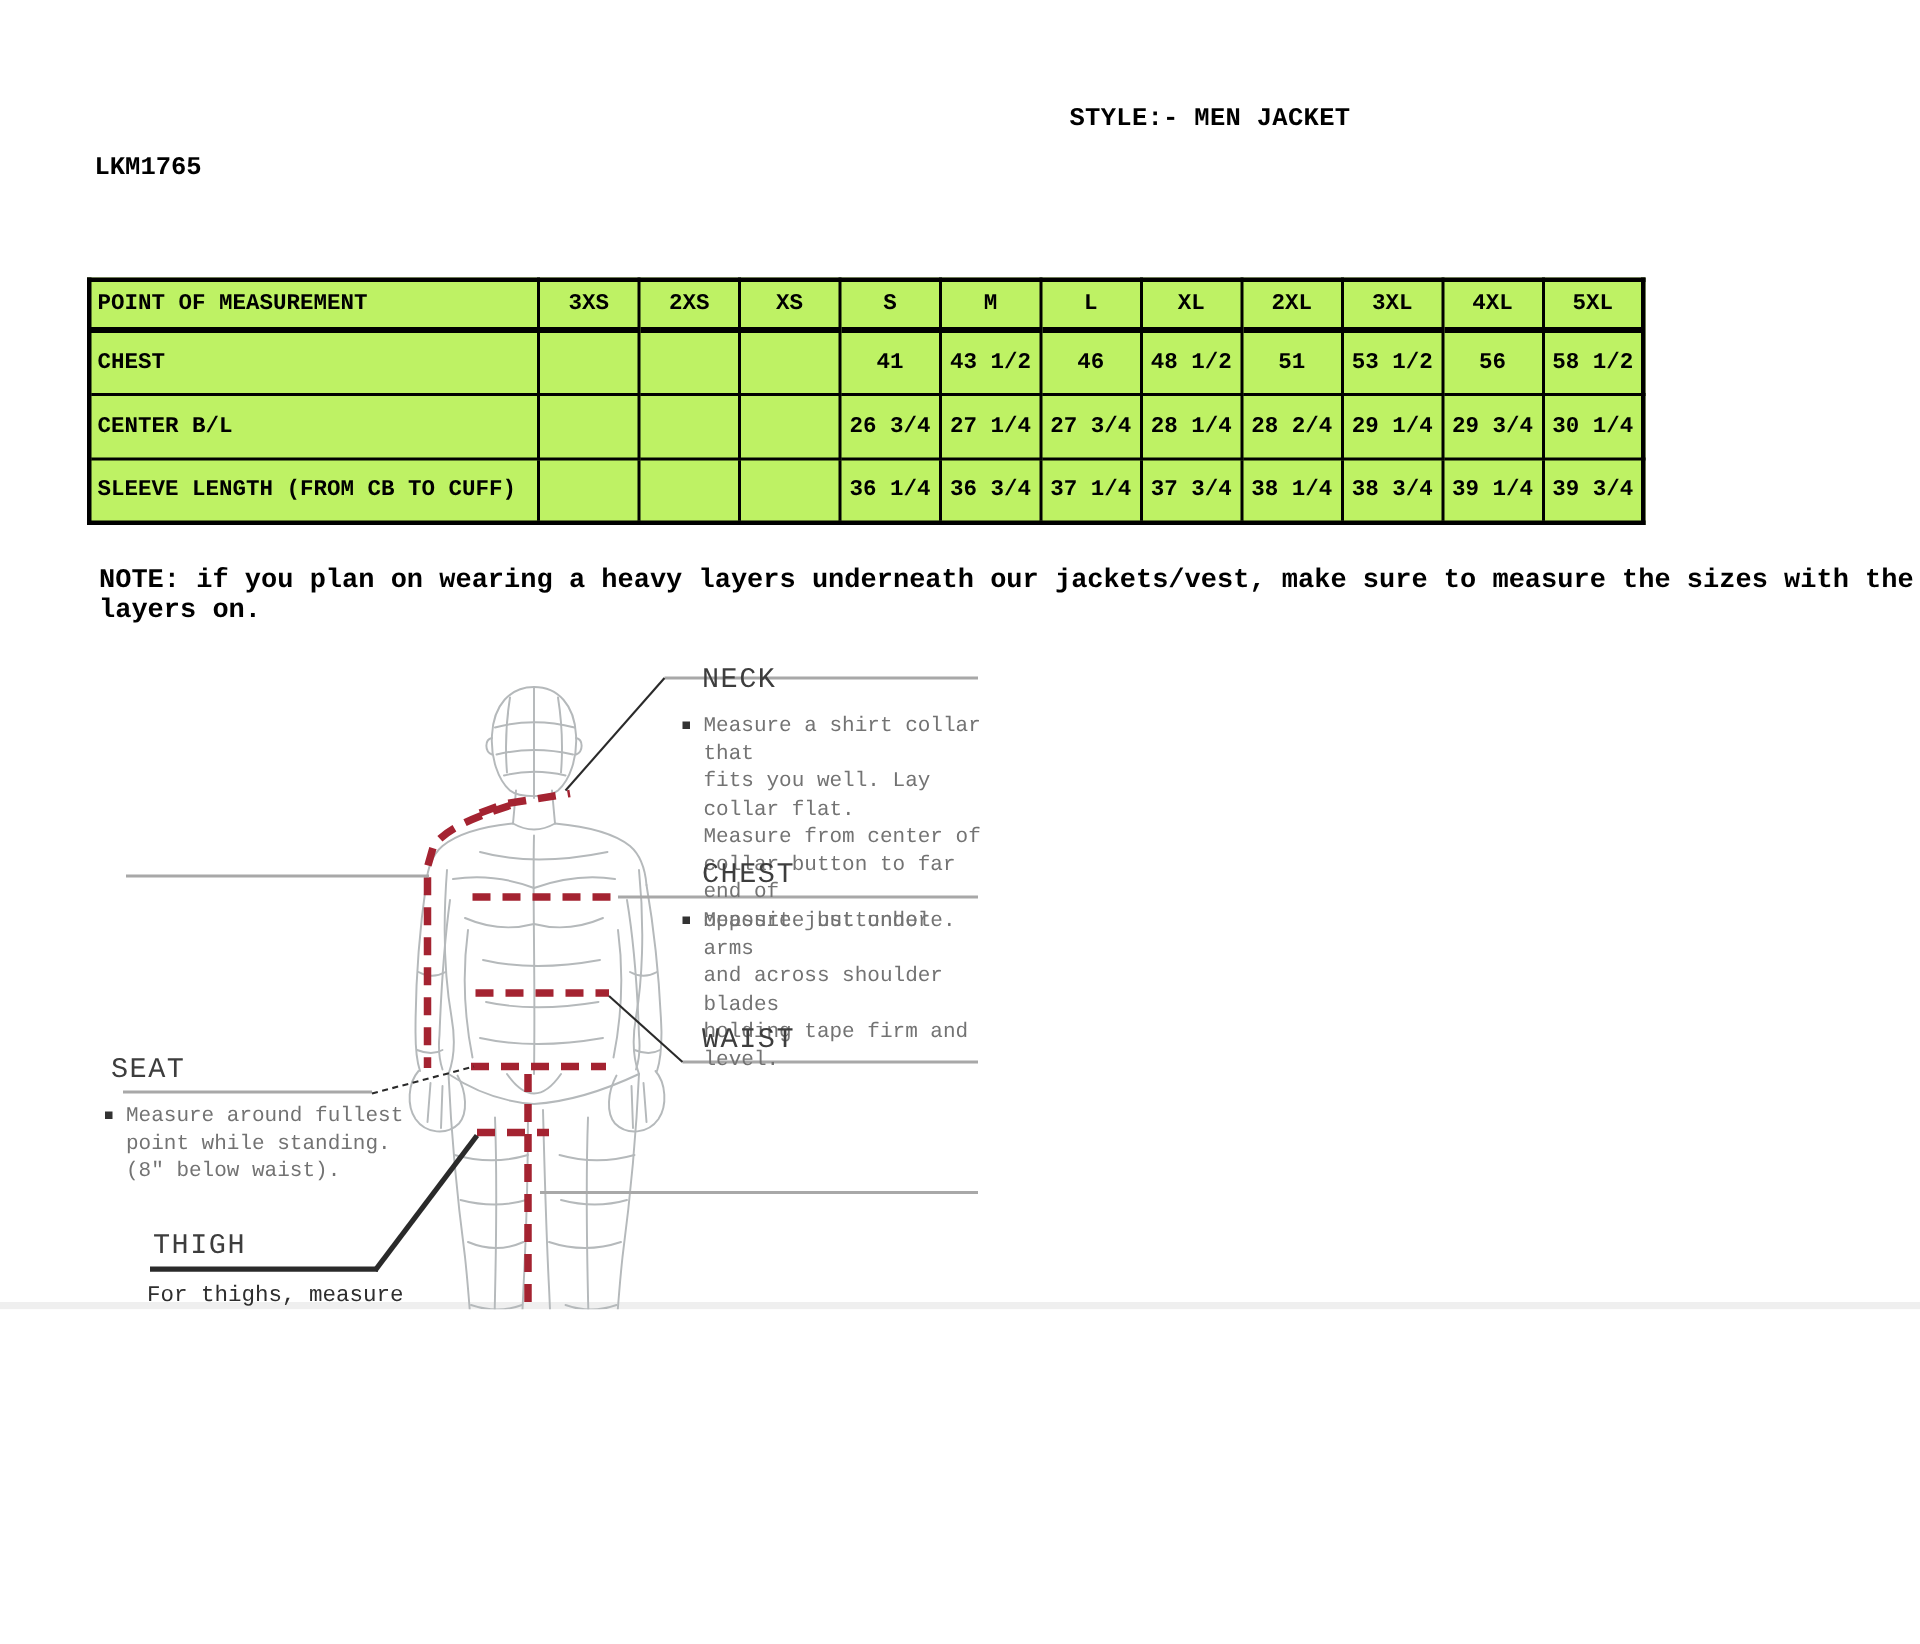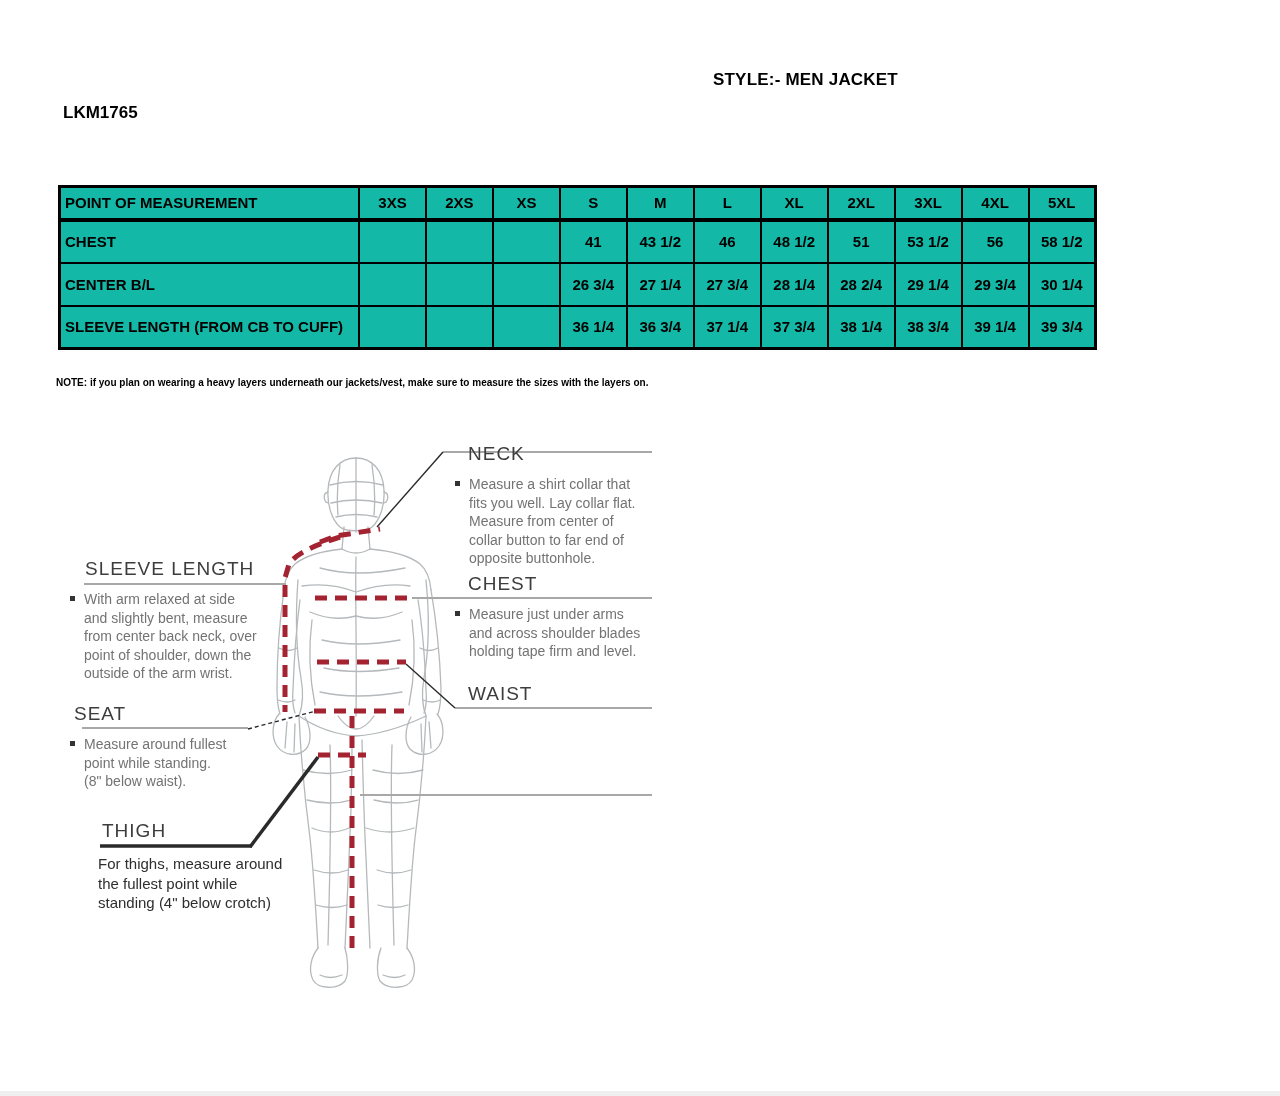"STYLE:- MEN JACKET" #page { font-family: Liberation Sans, sans-serif -> Liberation Mono, monospace; height: 1096px -> 873px }
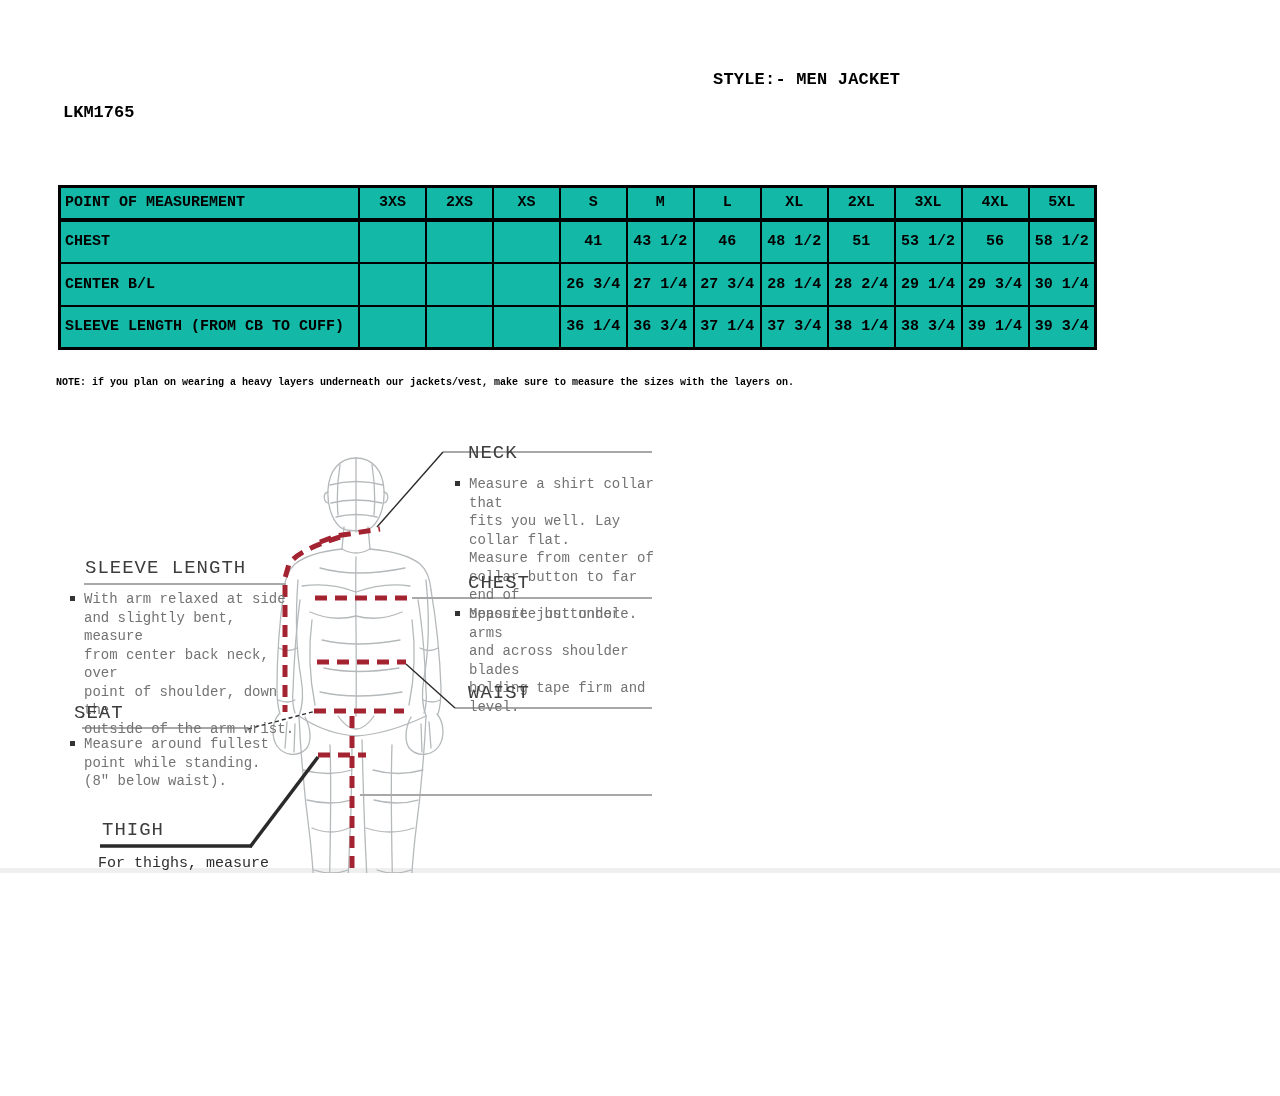"POINT OF MEASUREMENT" table.size-chart { background: #14b8a6 -> #bef264 }
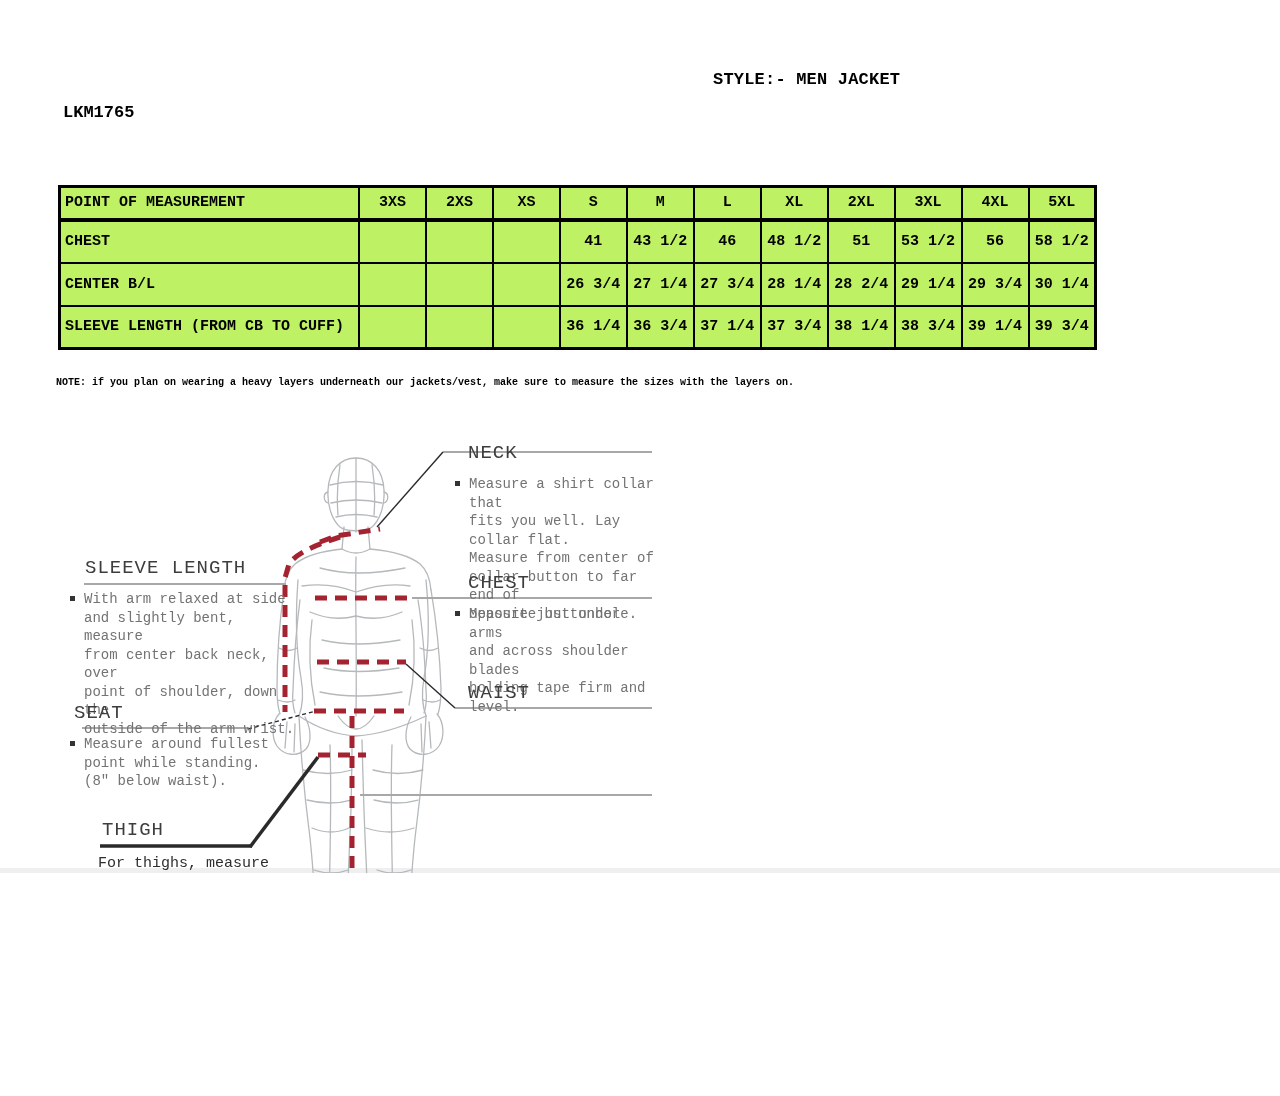"NOTE: if you plan on" .note { font-size: 10px -> 18px; left: 56px -> 66px }
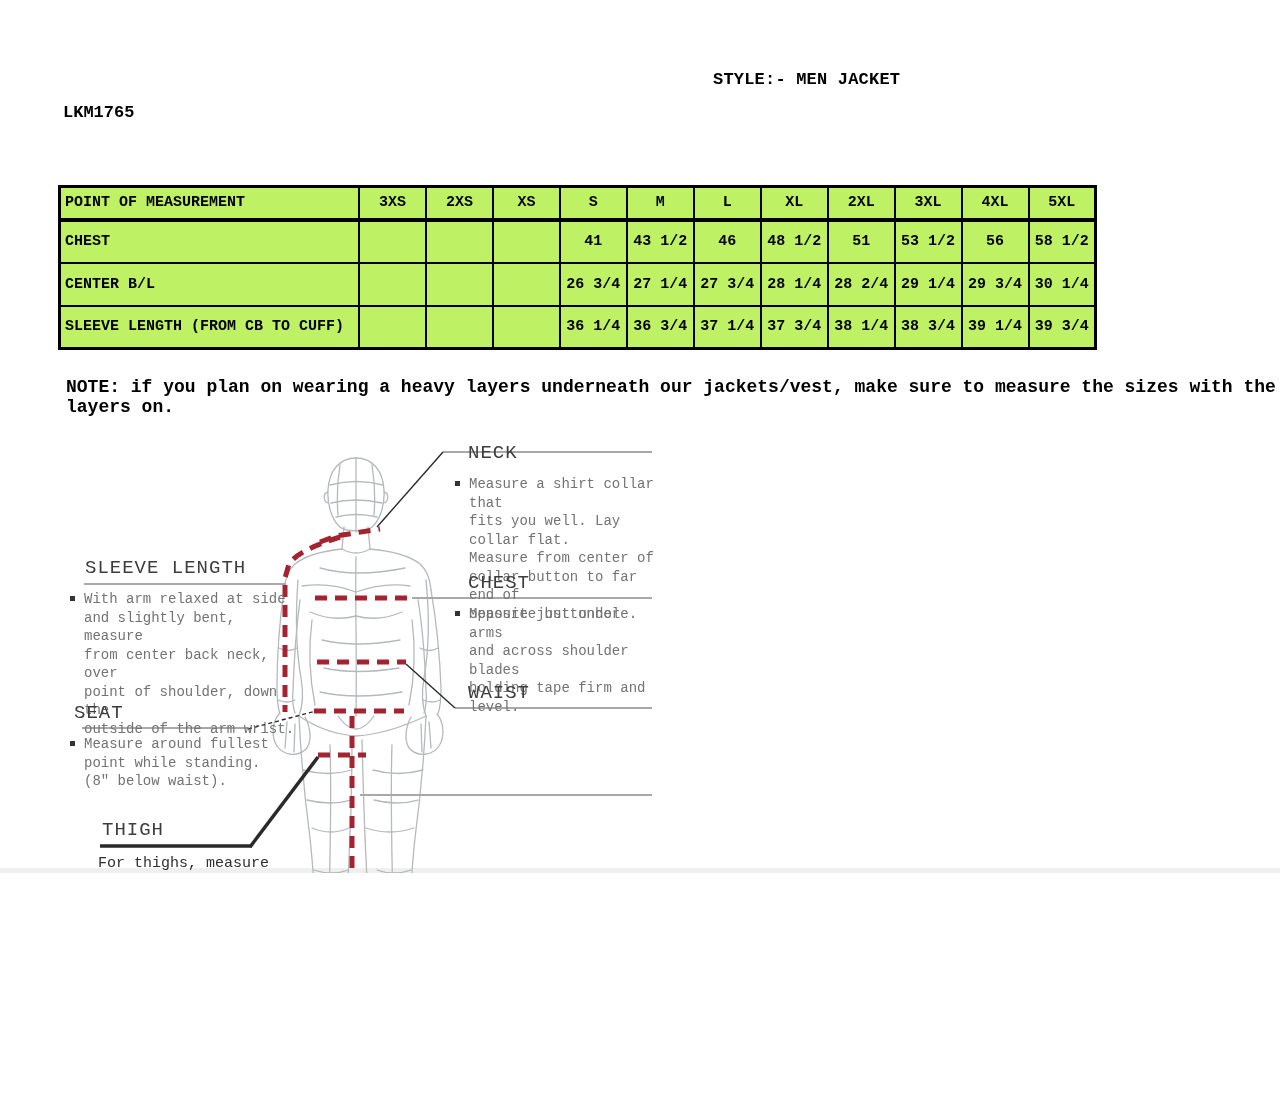"SLEEVE LENGTH" div.guide { html: <div> <div>SLEEVE LENGTH</div> <div> <span></span> <span>With arm relaxed at side and slightly bent, measure from center back neck, over point of shoulder, down the outside of the arm wrist.</span> </div> </div> -> none }
